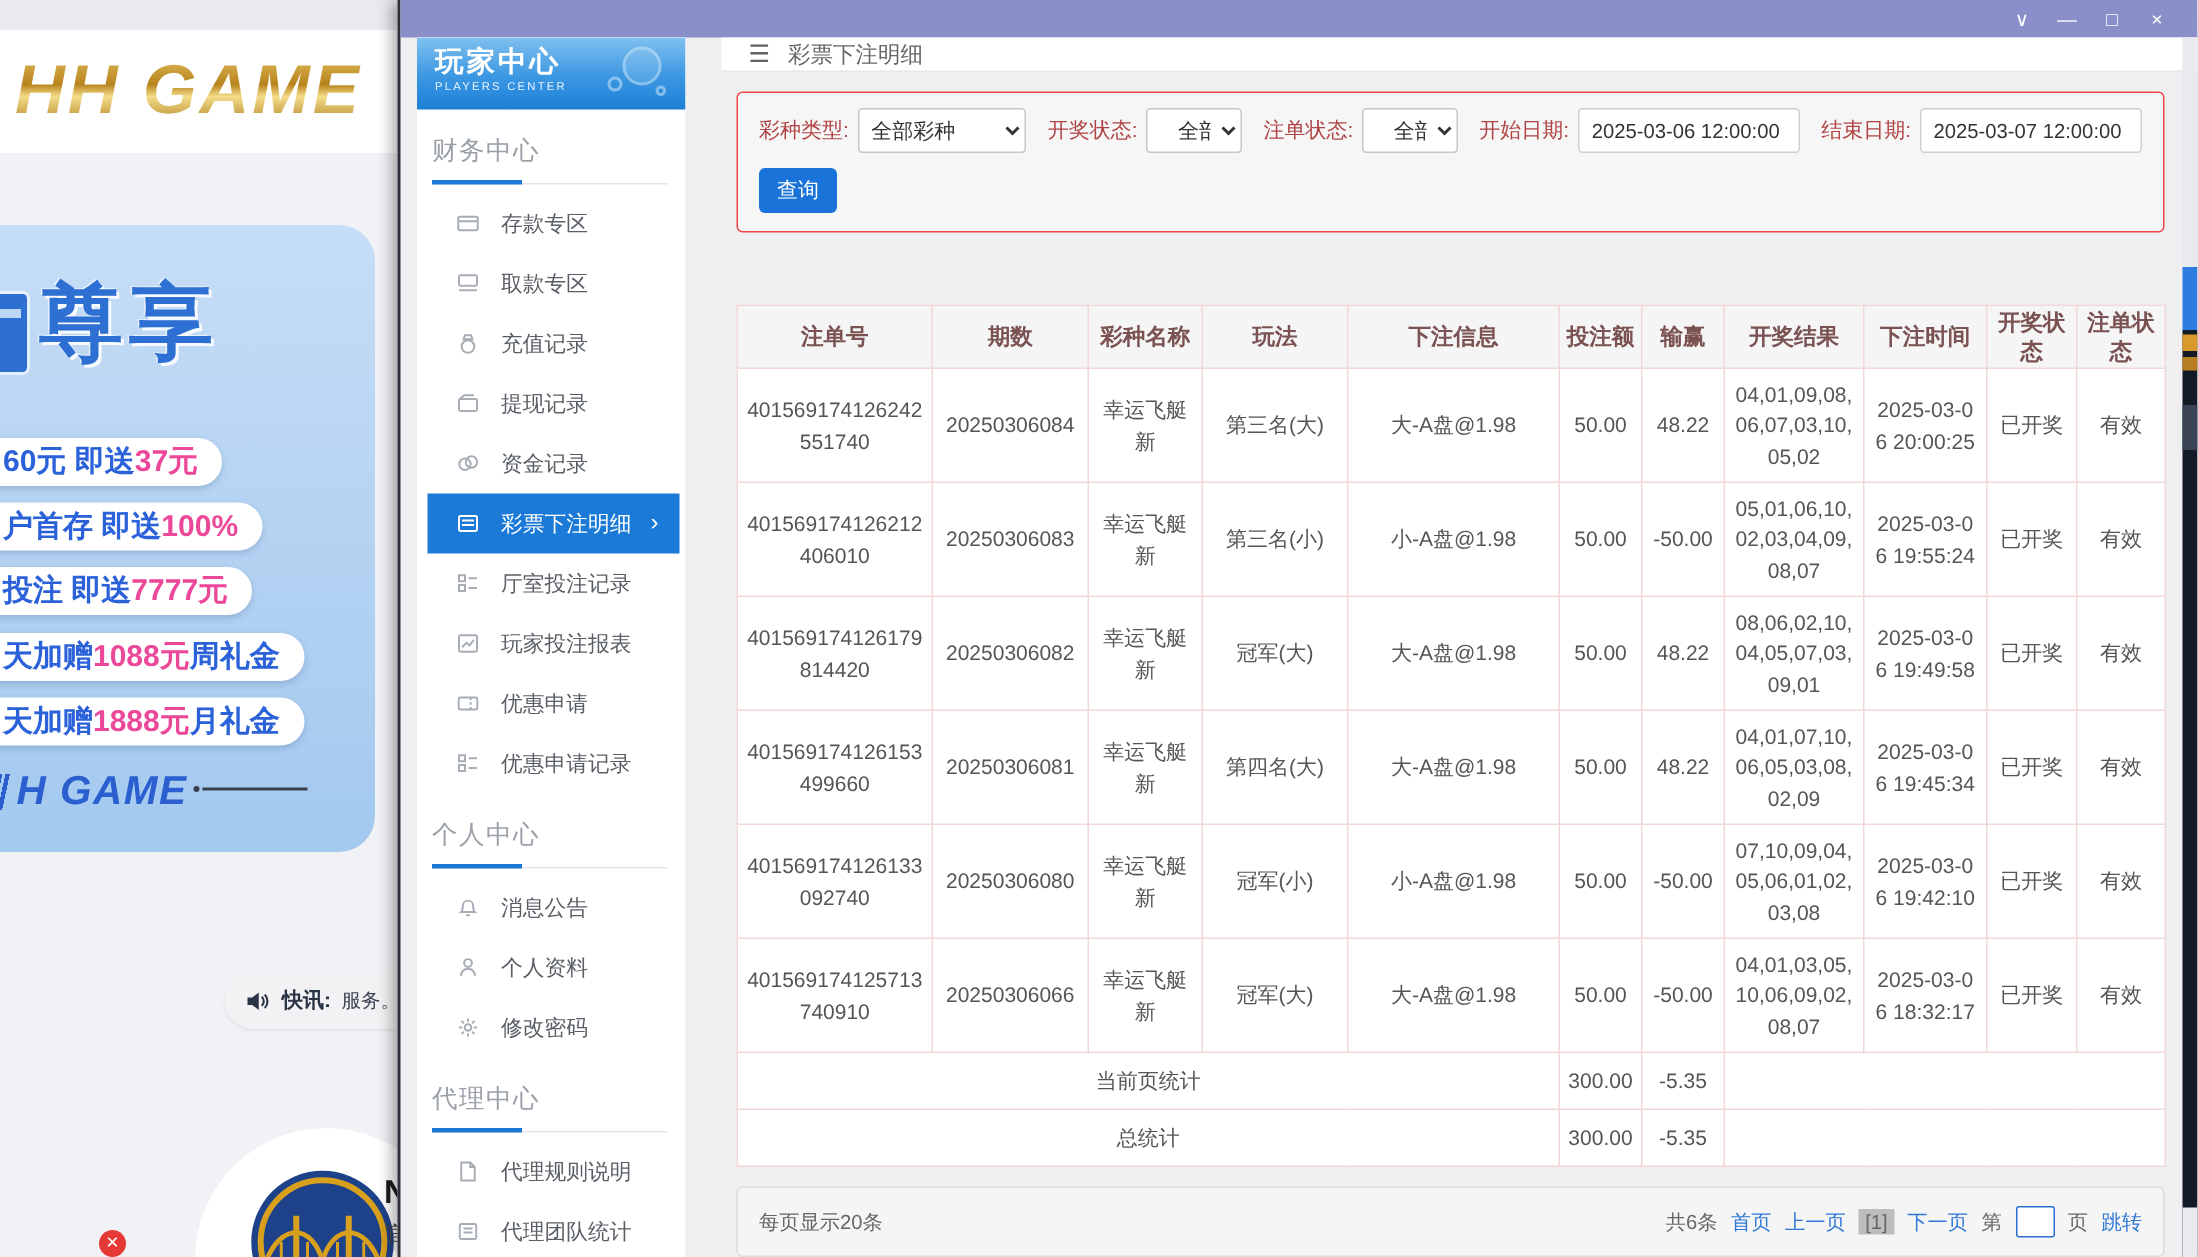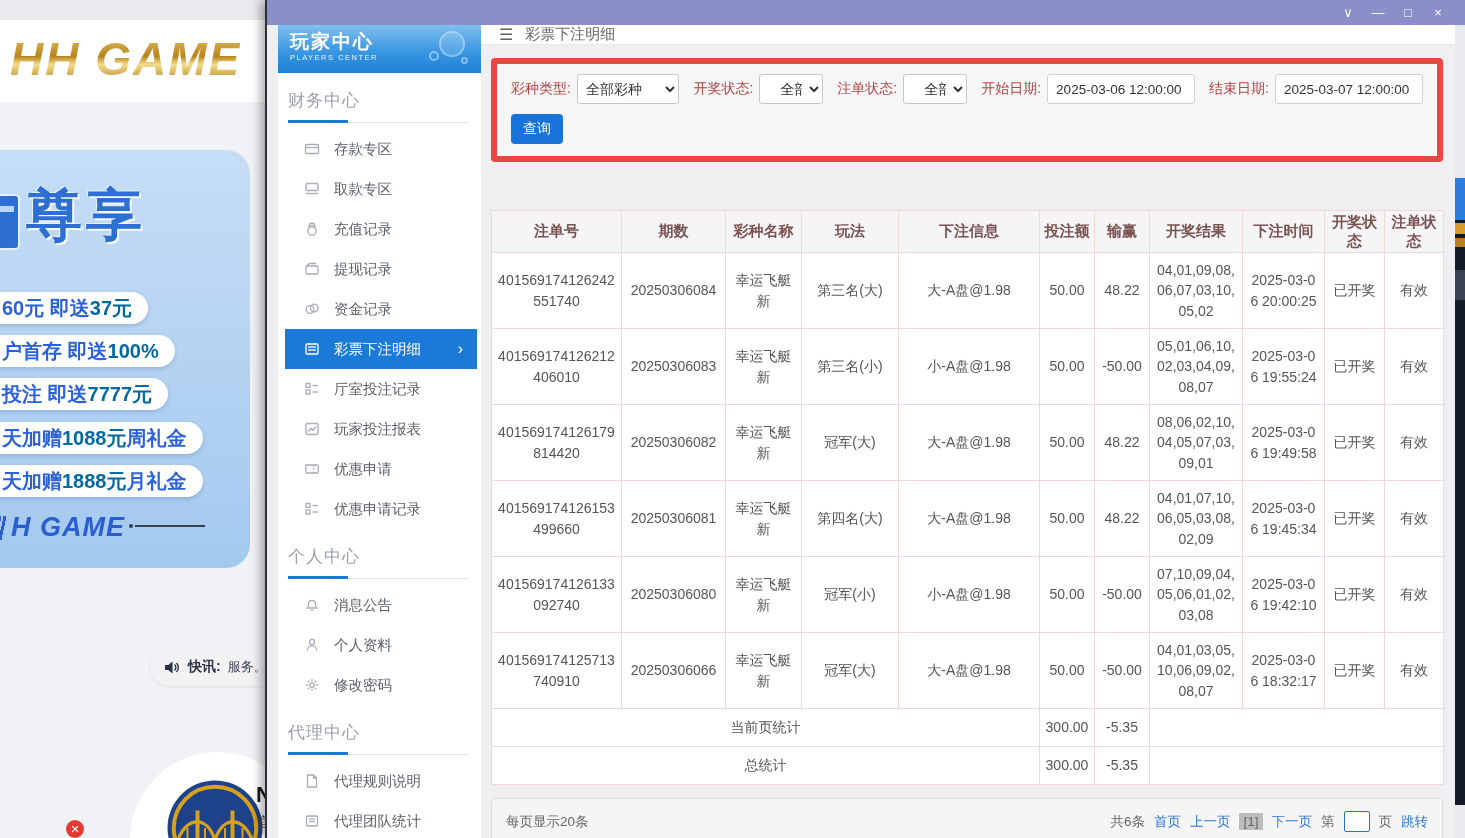"玩家中心" .sidebar-inner { width: 203px -> 179px }
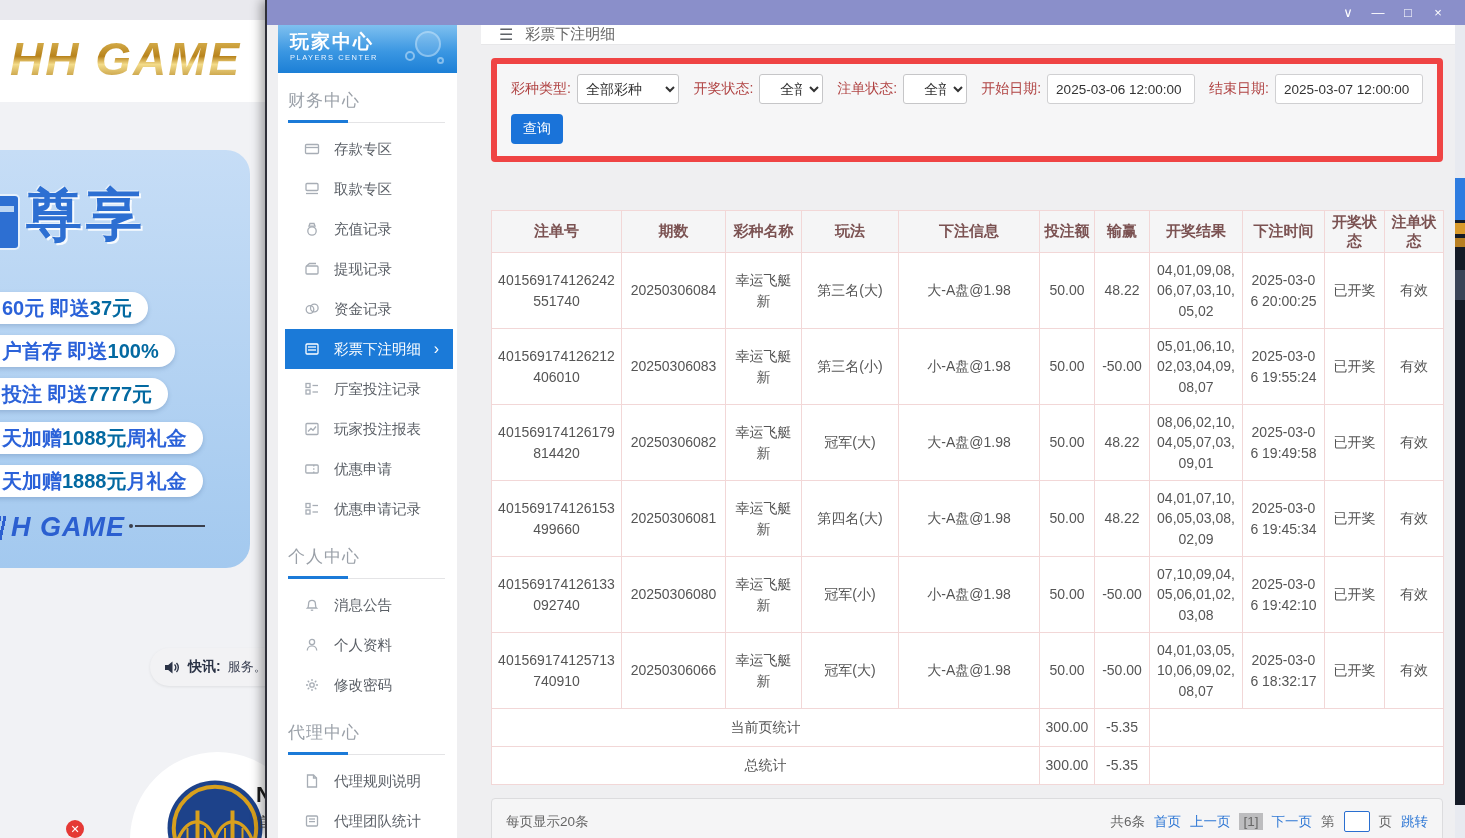"彩种类型:" .filter-panel { border: 6px solid #ef4444 -> 1px solid #ef4444 }
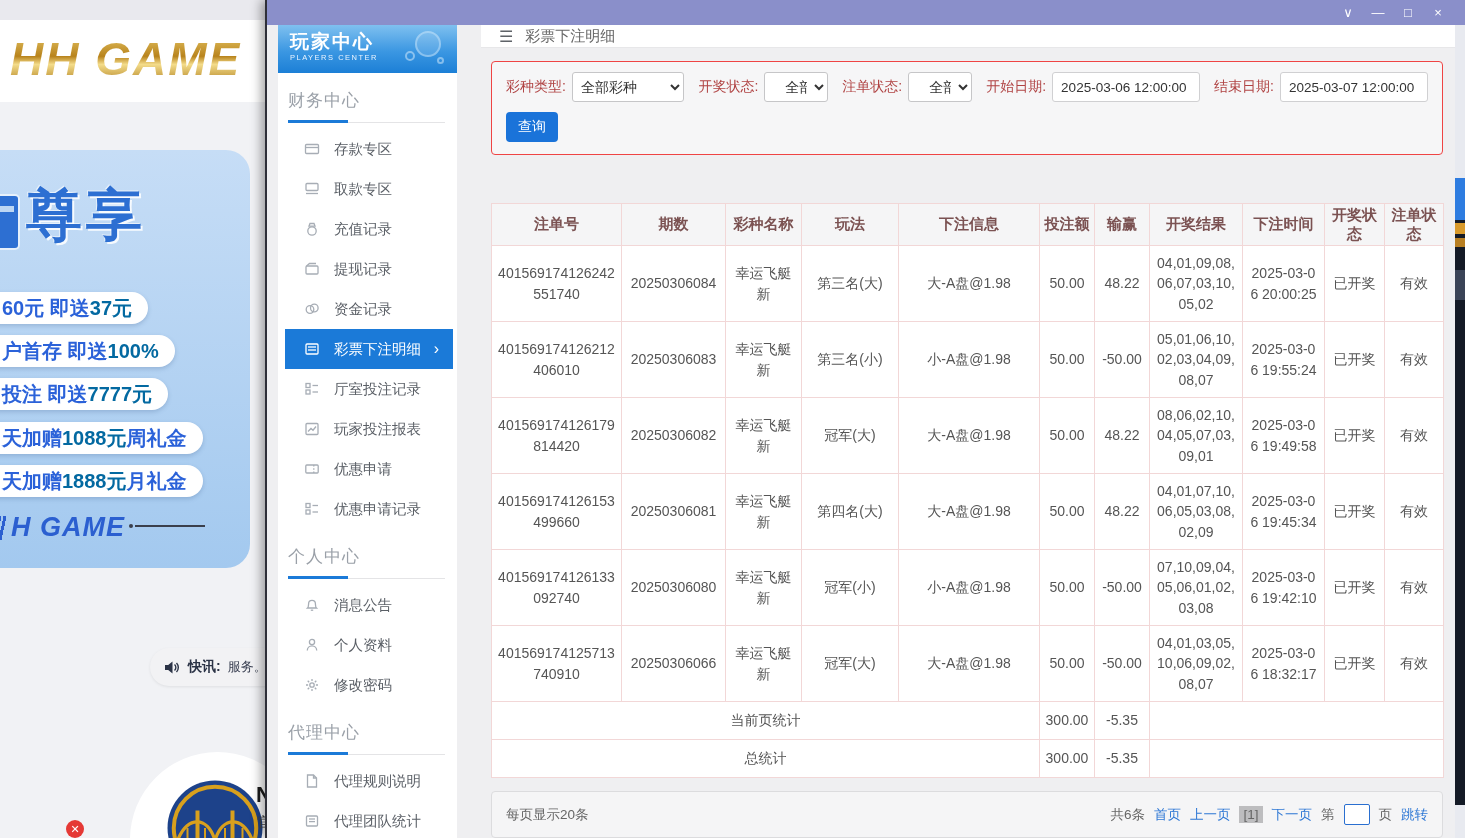"37元" .promo-pill .p-red { color: #0369a1 -> #ec4899 }
